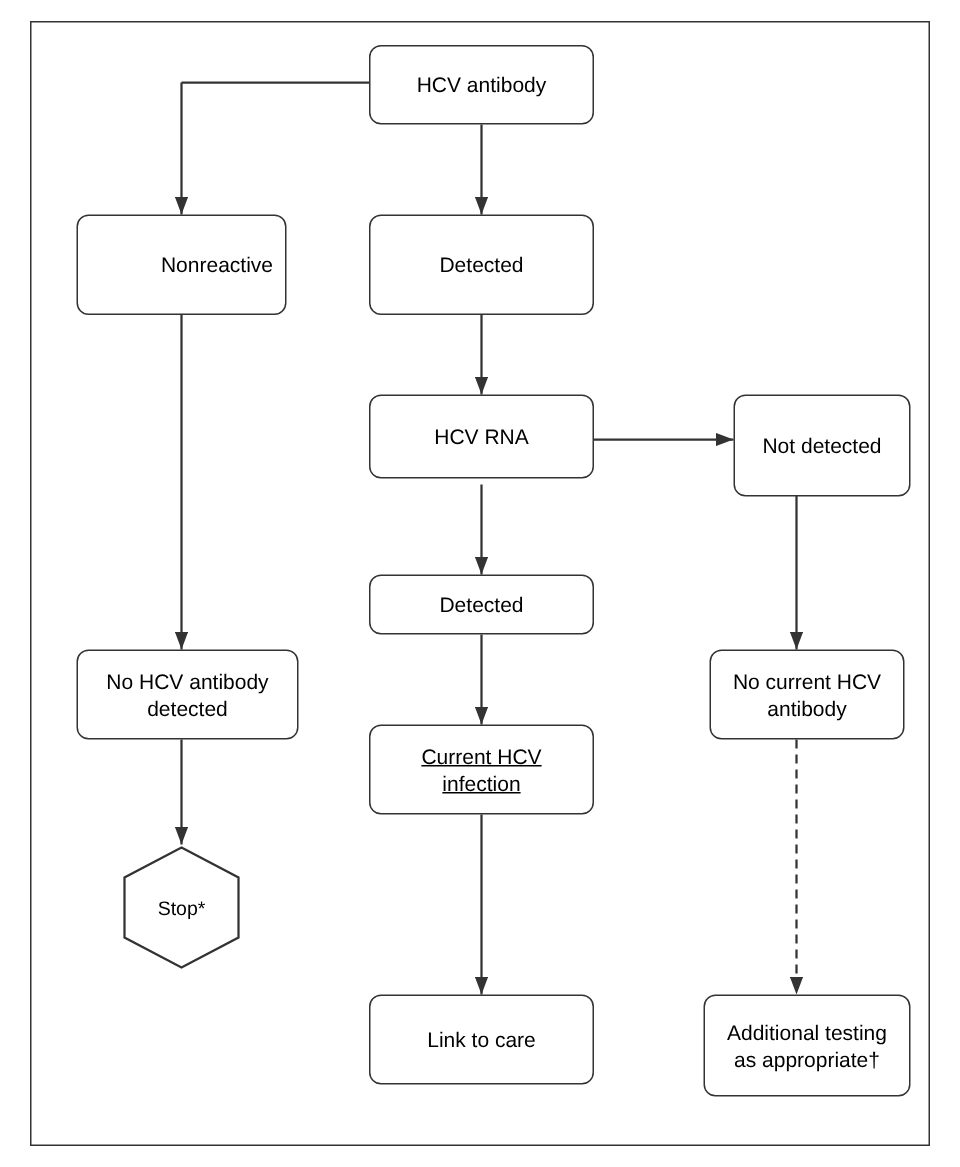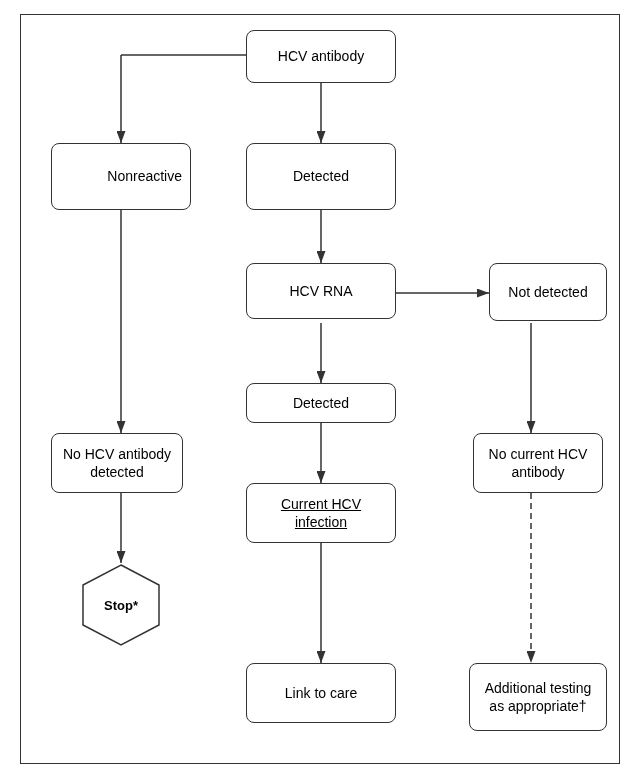"Not detected" div.box { height: 58px -> 68px }
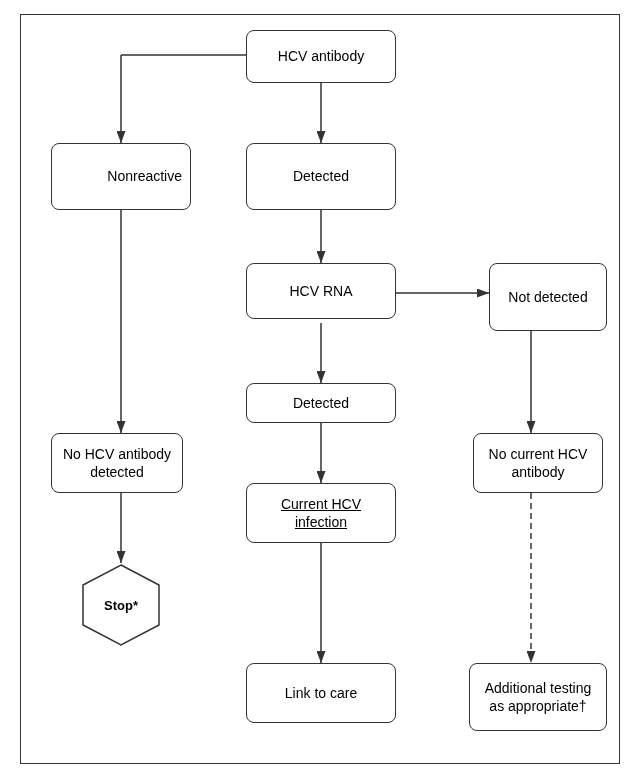"No HCV antibody" div.box { width: 132px -> 148px }
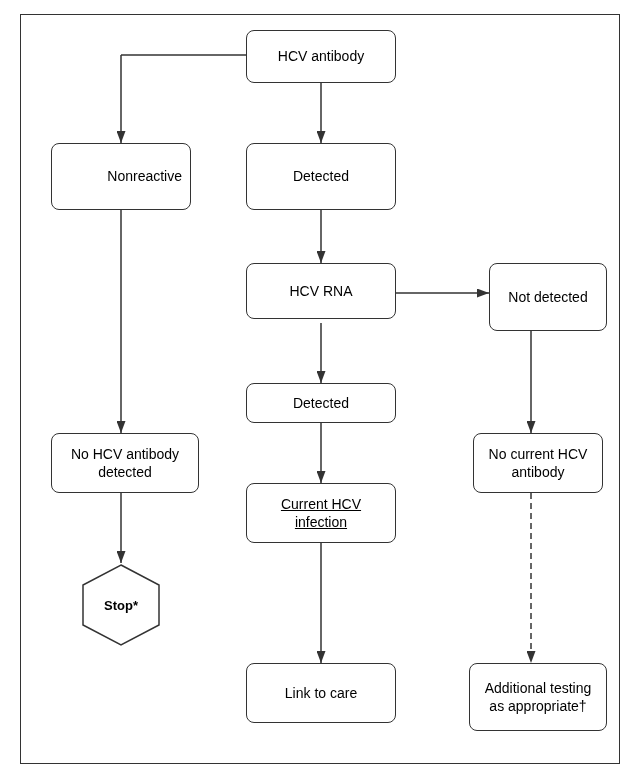"Stop*" .hexagon { font-weight: bold -> none }
